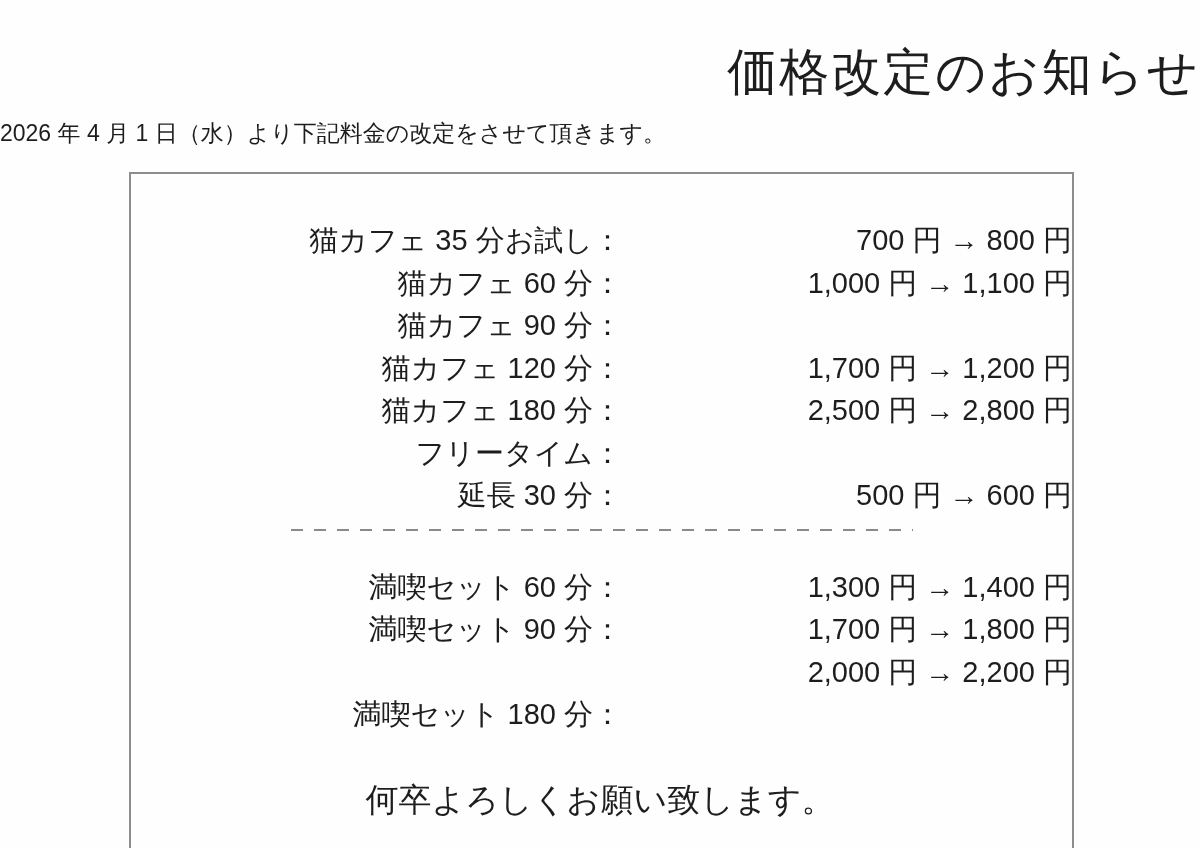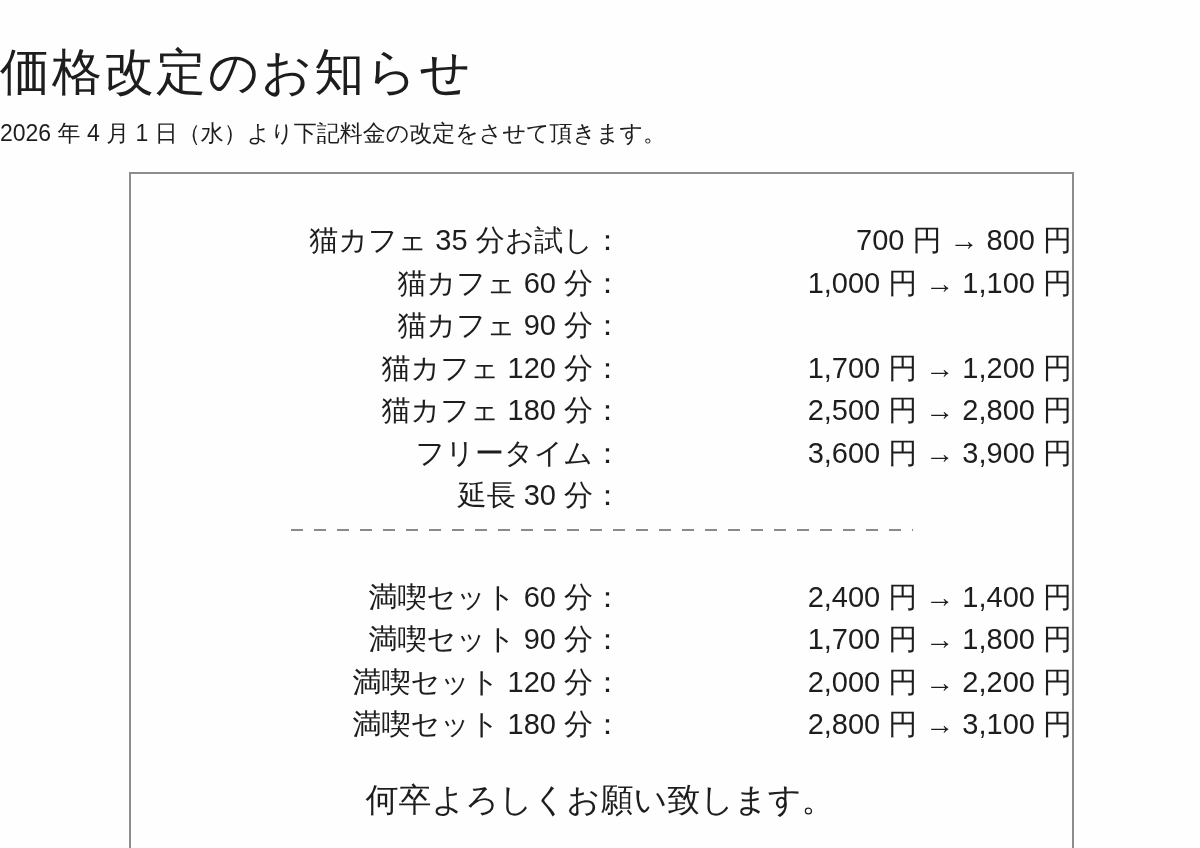"価格改定のお知らせ" .title { text-align: left -> right }
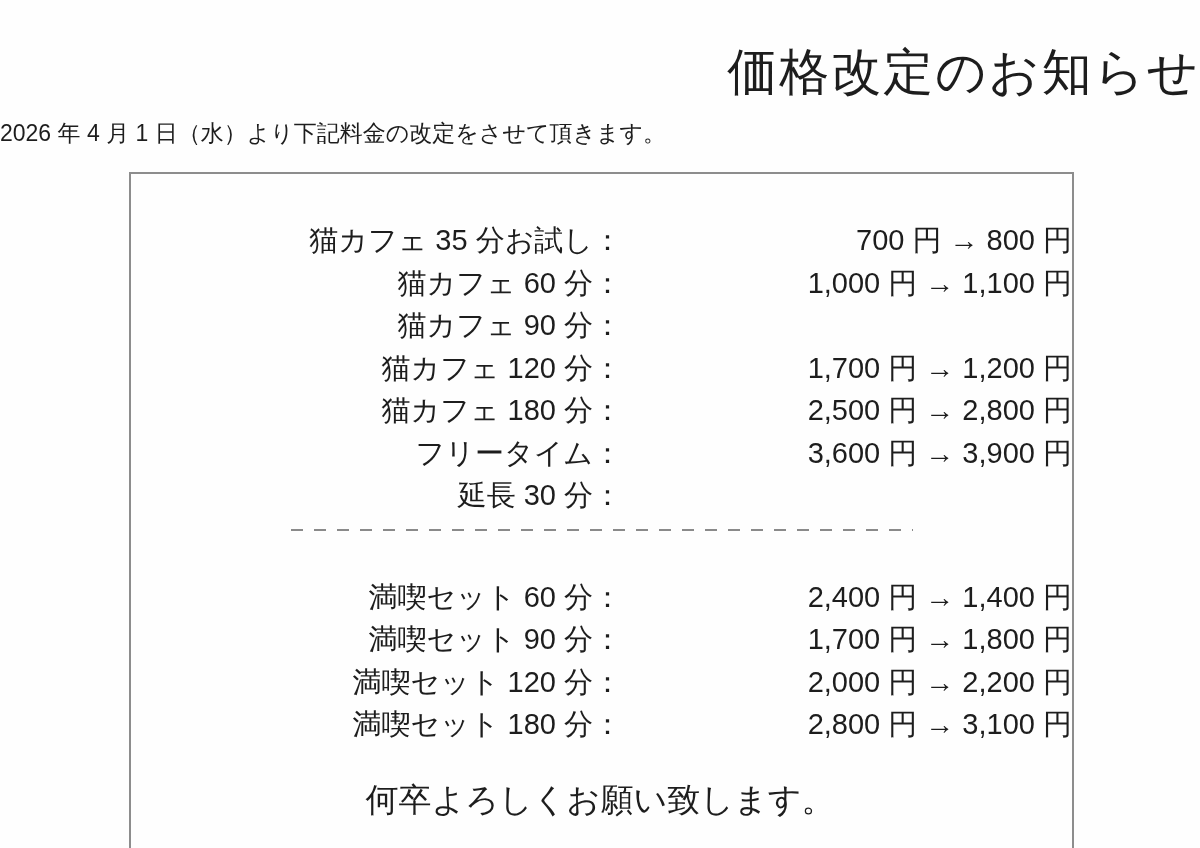"3,600 円 → 3,900 円" span.row-price { html: <span>3,600 円 → 3,900 円</span> -> none }
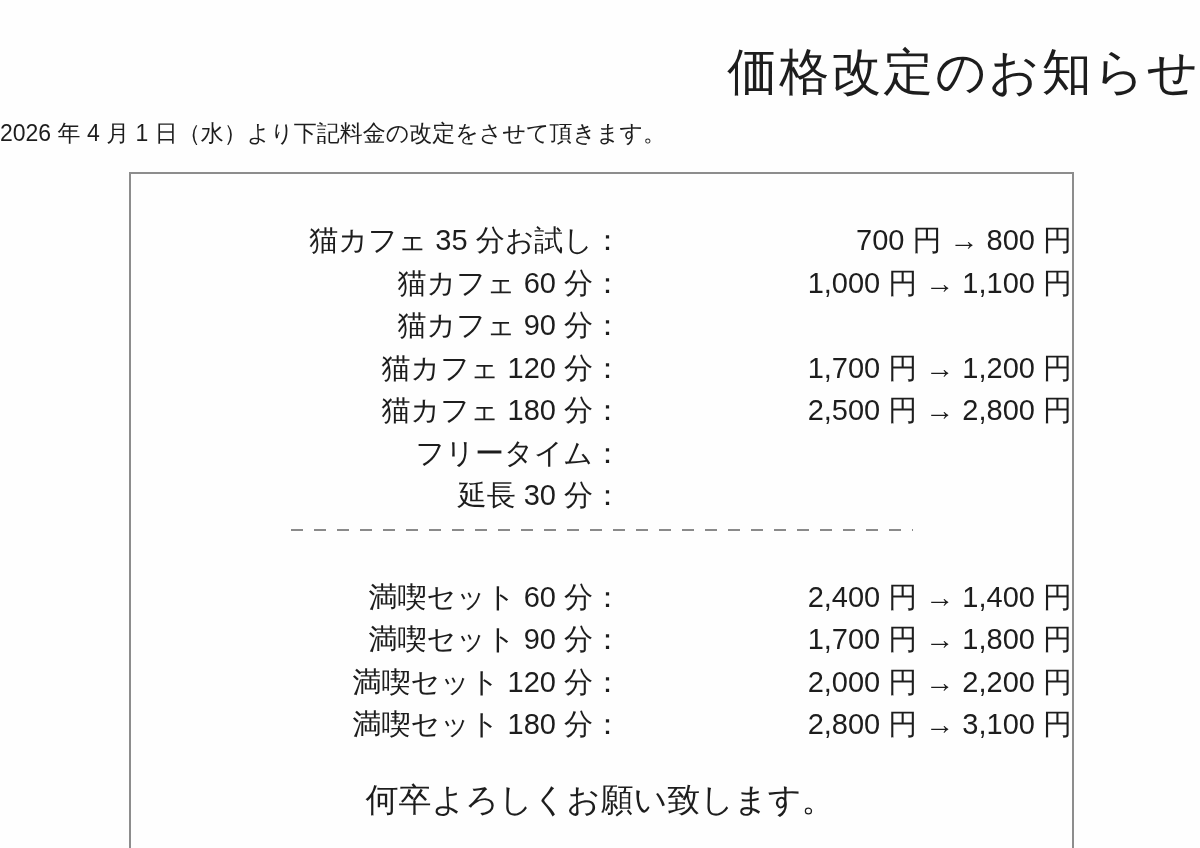"500 円 → 600 円" span.row-price { html: none -> <span>500 円 → 600 円</span> }
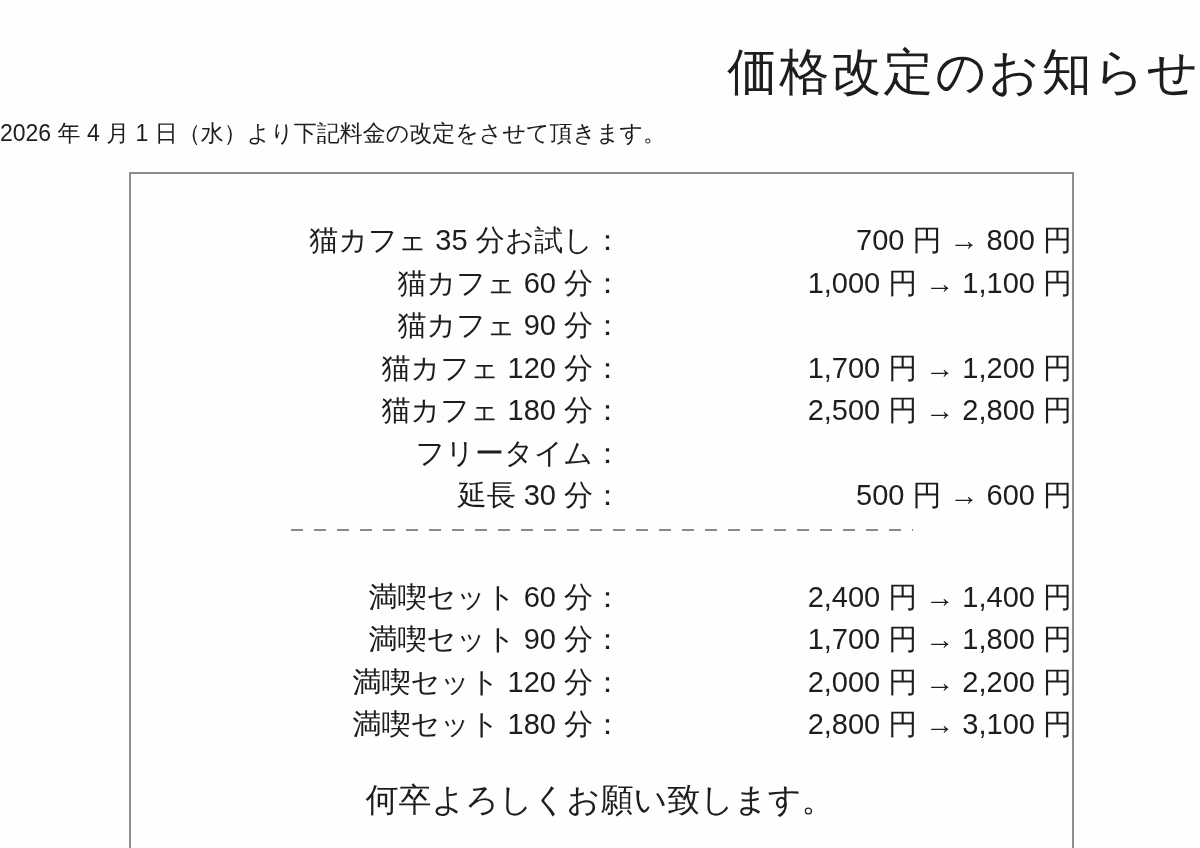"満喫セット 60 分：" .price-group.sets { margin-top: 45px -> 35px }
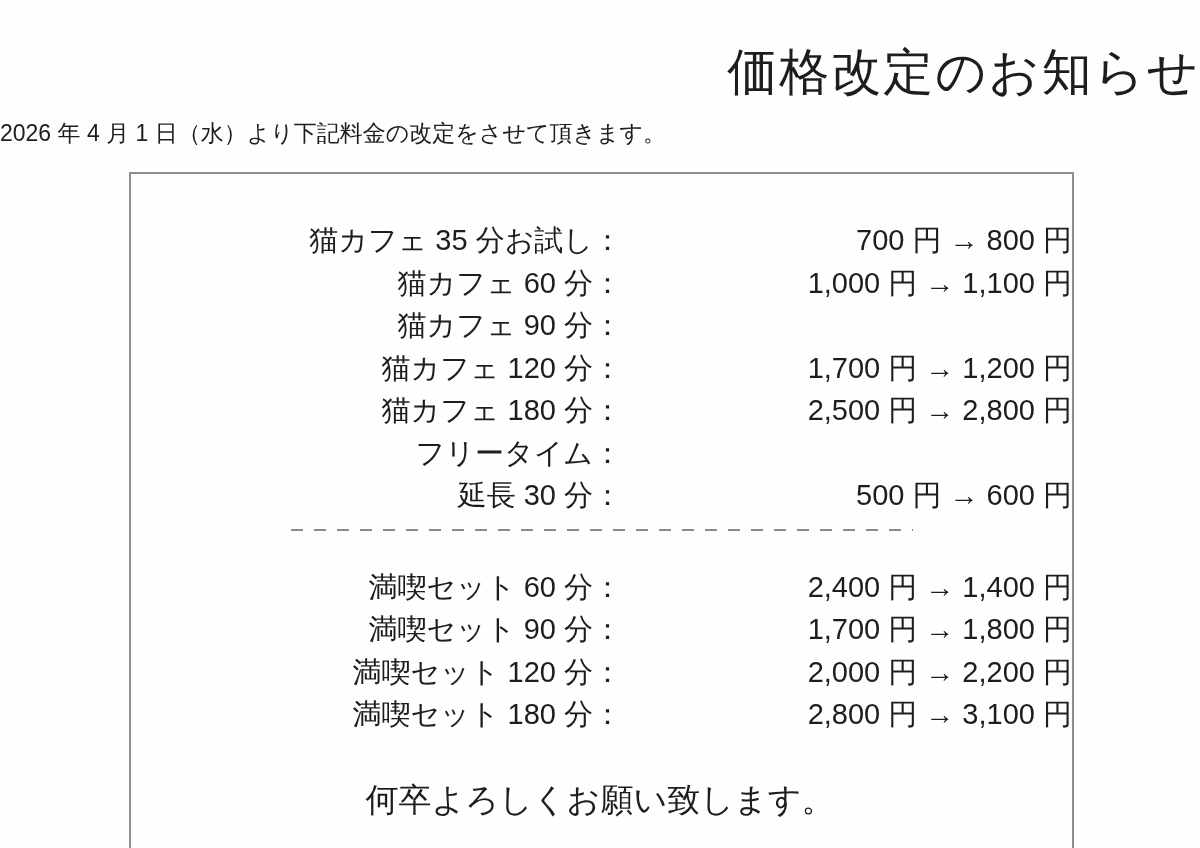"2,400 円 → 1,400 円" span.row-price { text: 2,400 -> 1,300 }
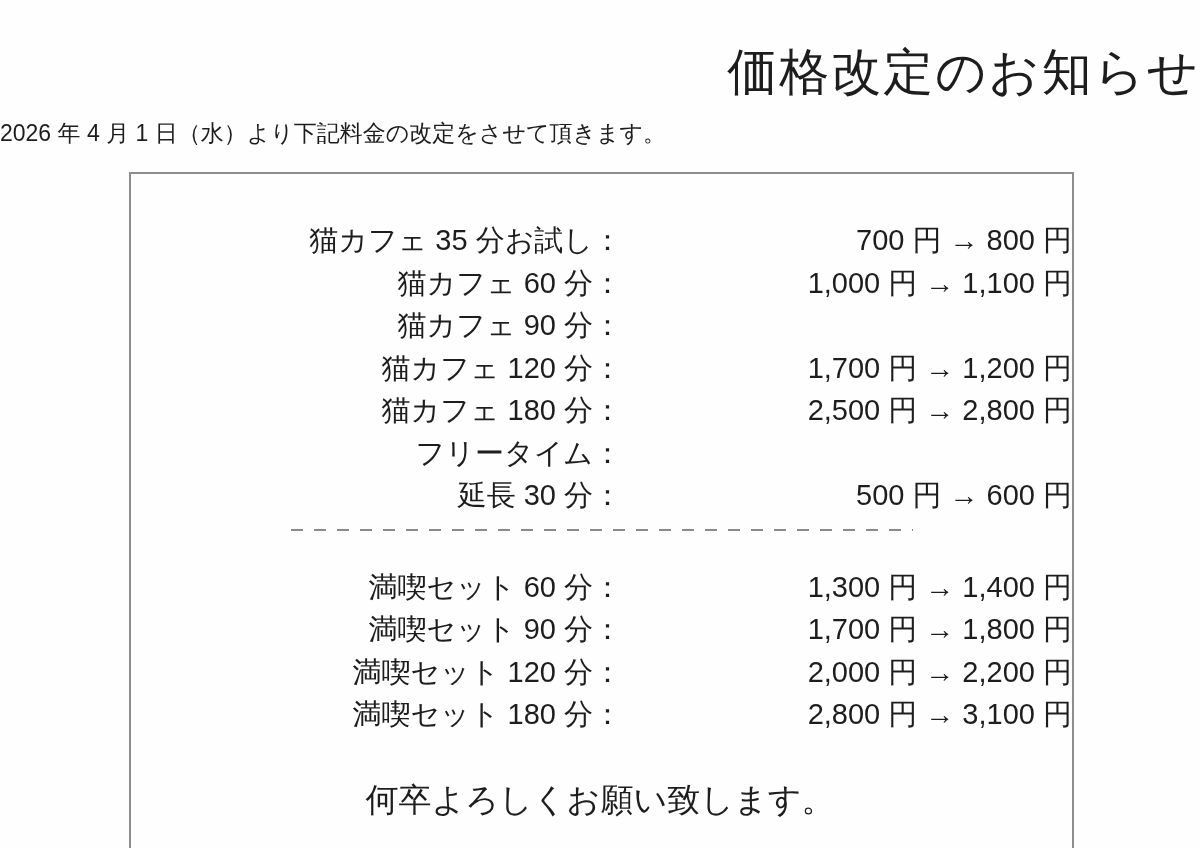"満喫セット 120 分：" span.row-label { html: <span>満喫セット 120 分：</span> -> none }
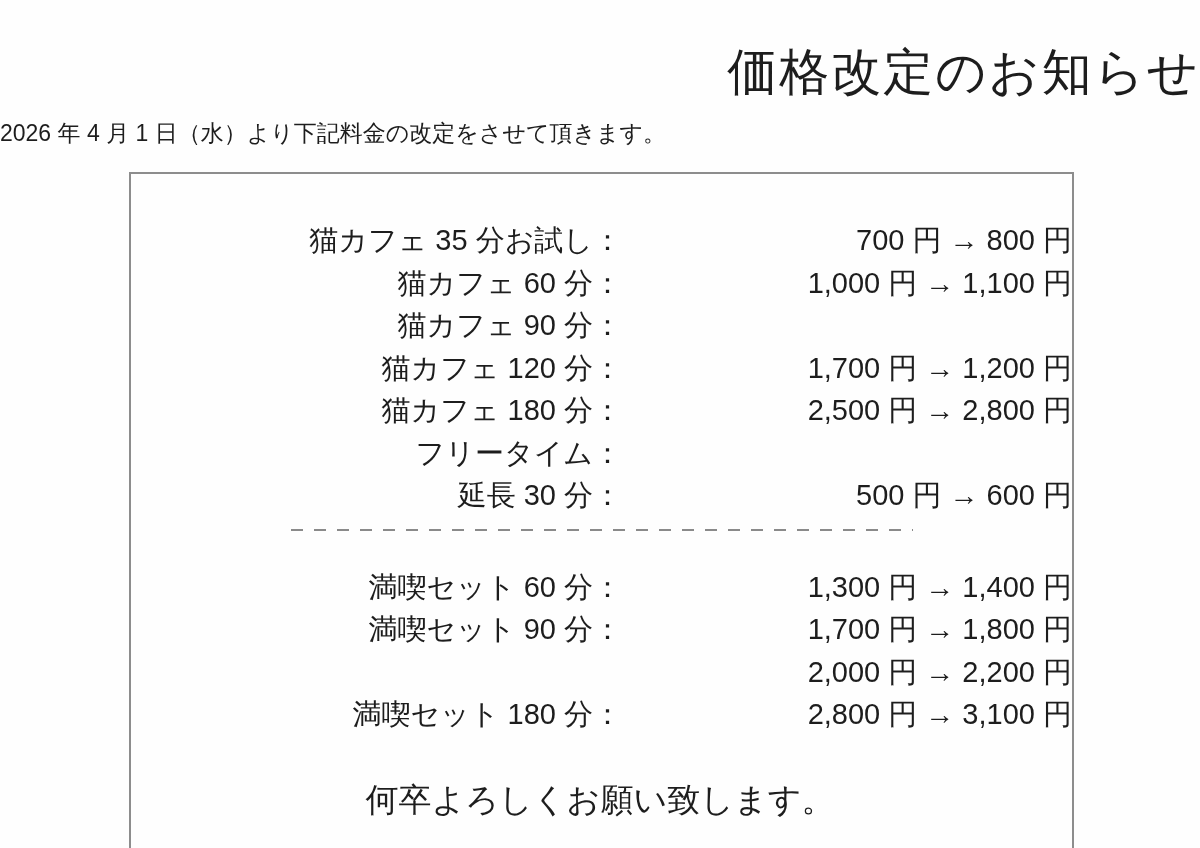"2,800 円 → 3,100 円" span.row-price { html: <span>2,800 円 → 3,100 円</span> -> none }
